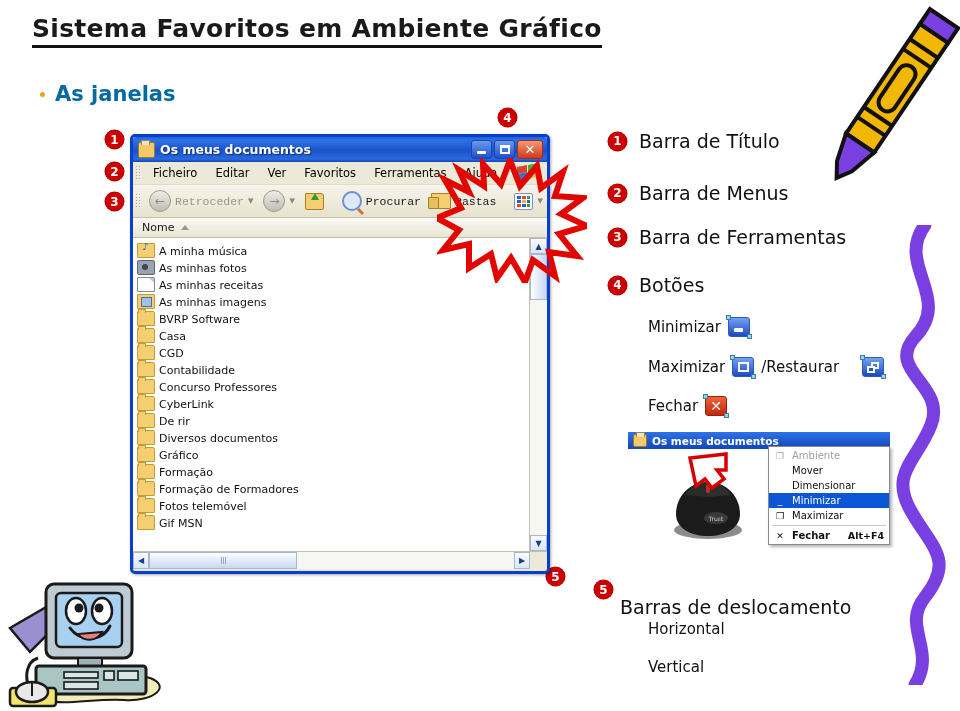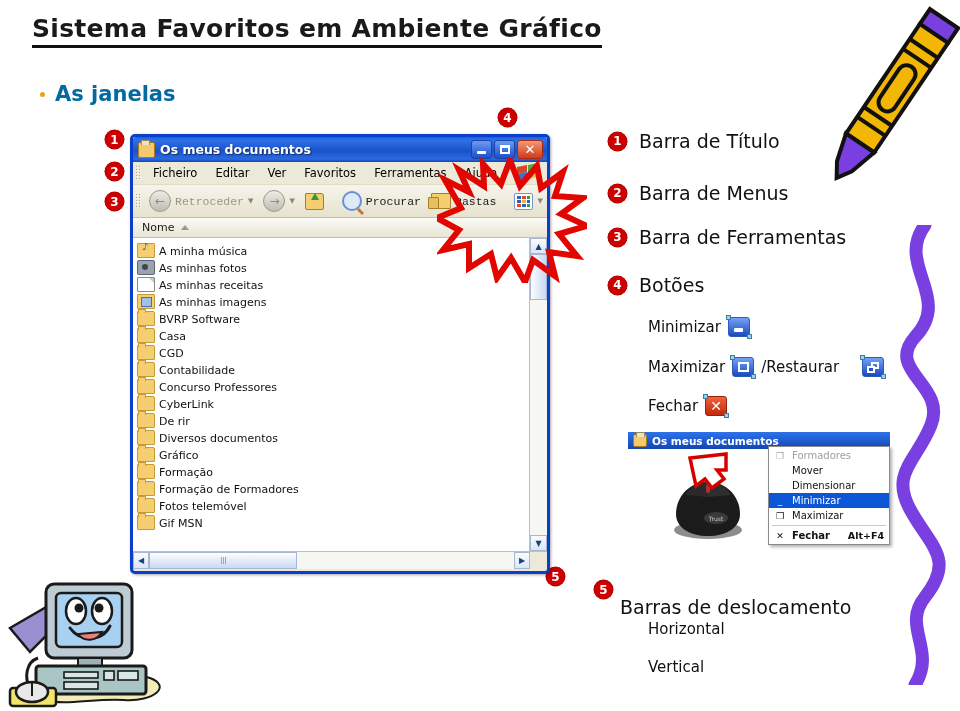"Formadores" span { text: Formadores -> Ambiente }
